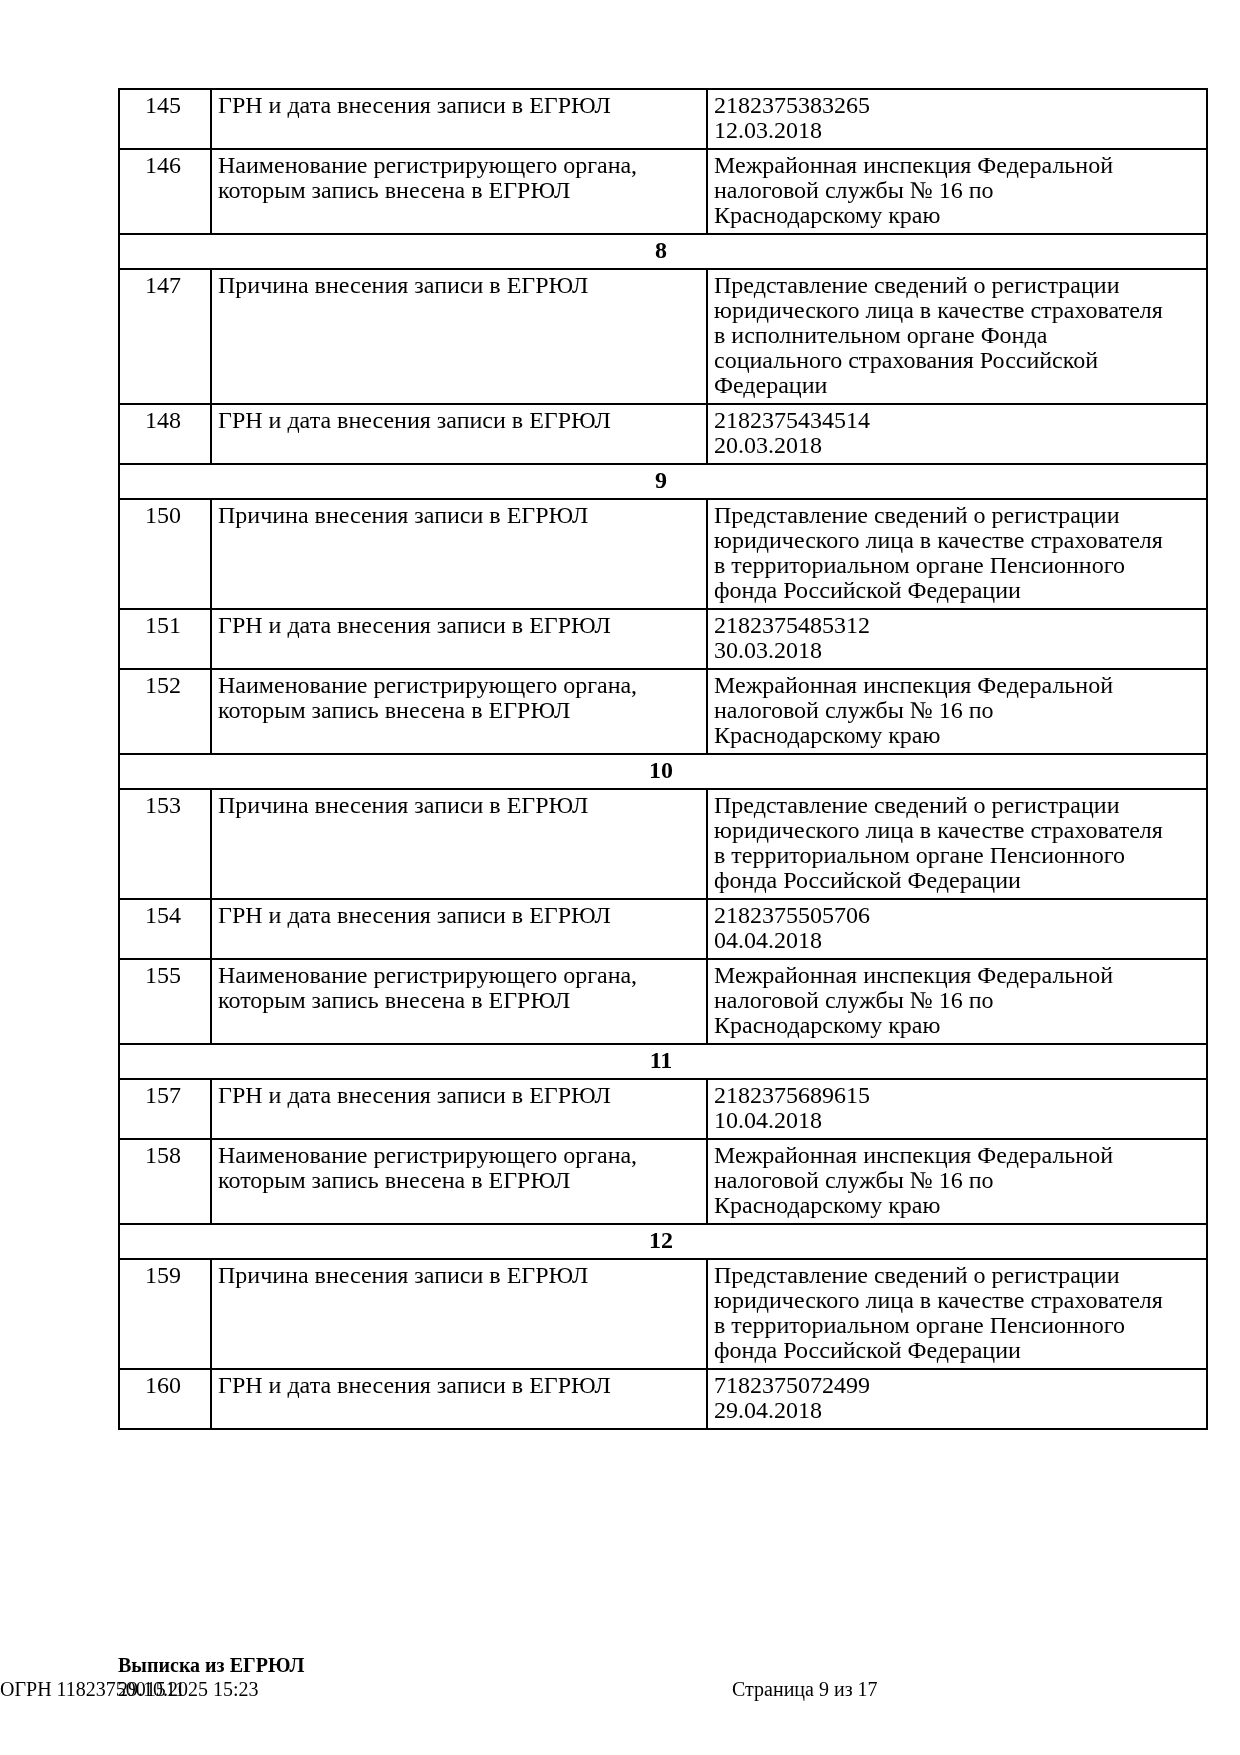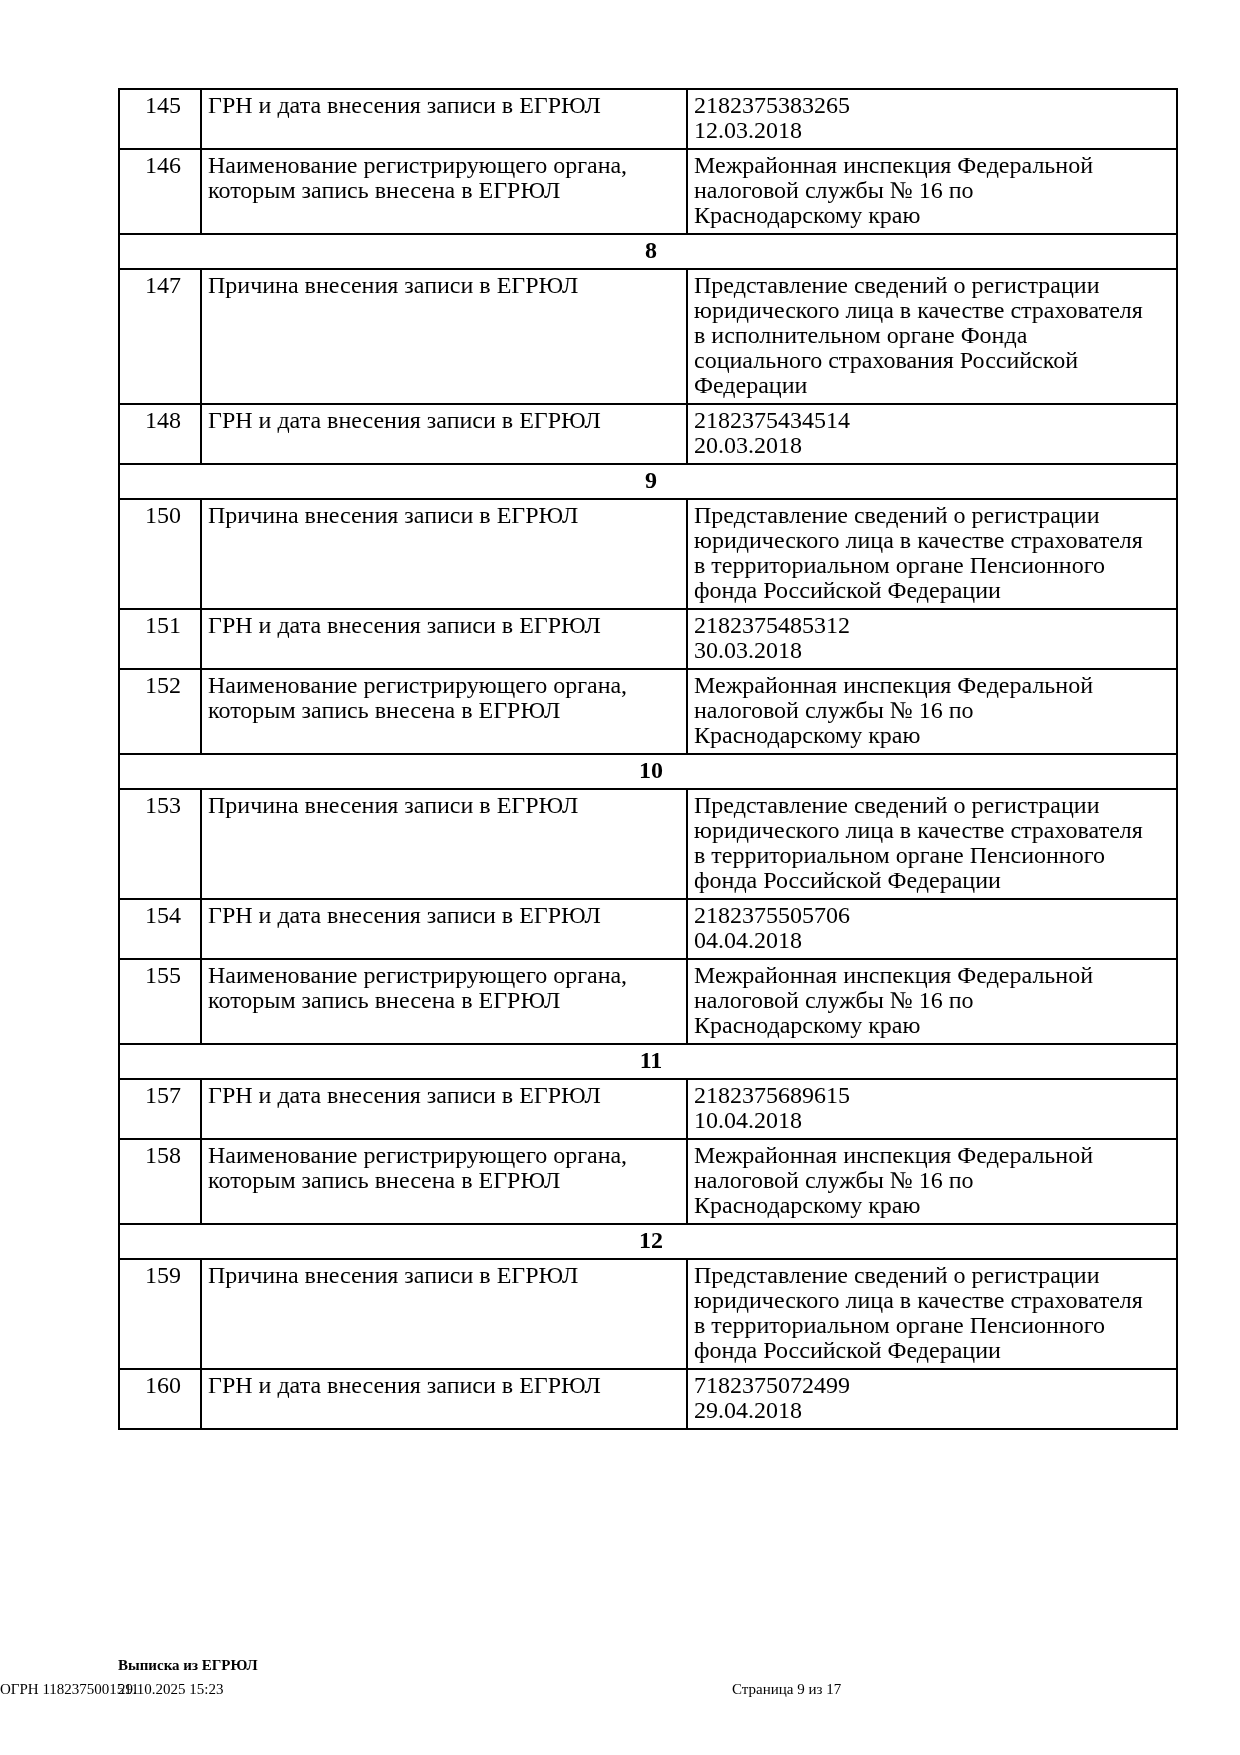"145" table.records td { padding: 3px 0 5px 6px -> 3px 10px 5px 6px }
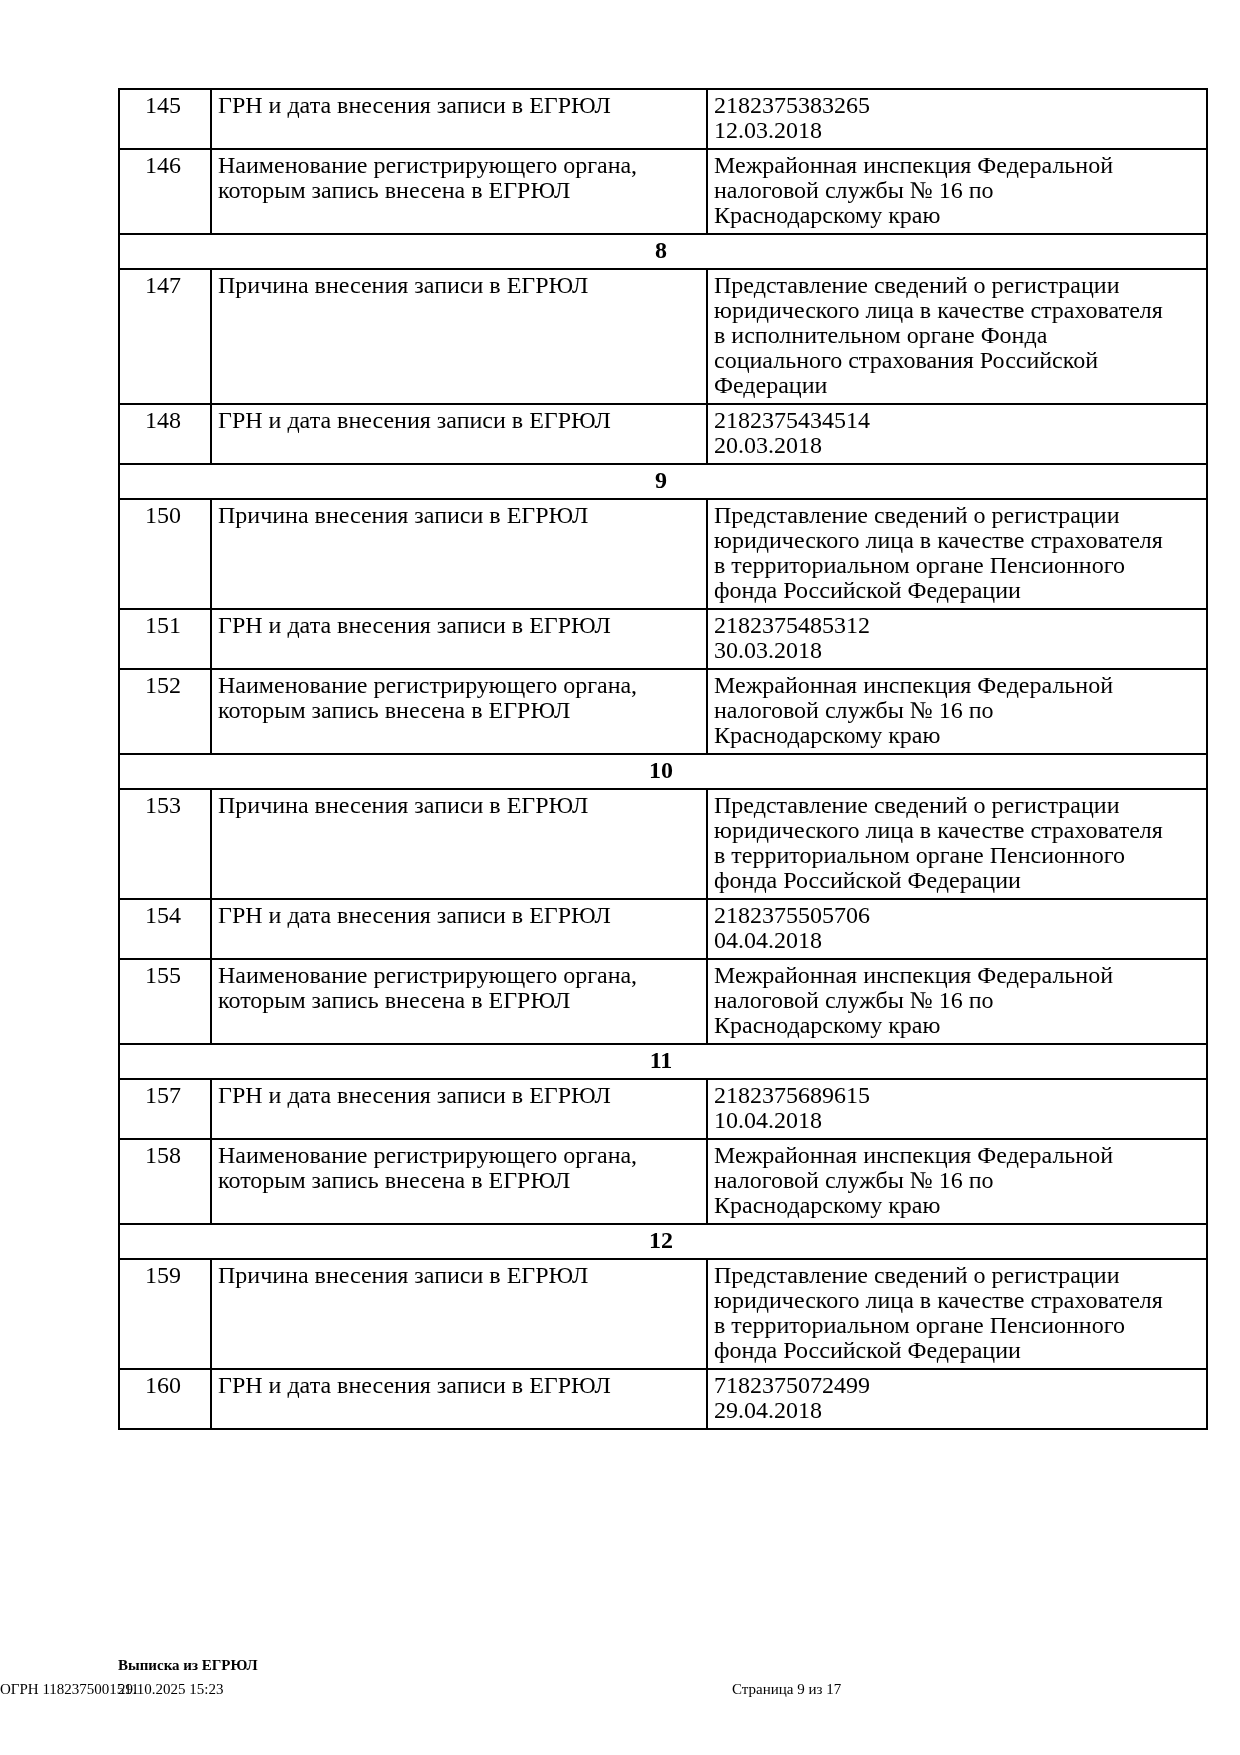"Выписка из ЕГРЮЛ" .footer-item { font-size: 15px -> 20px }
